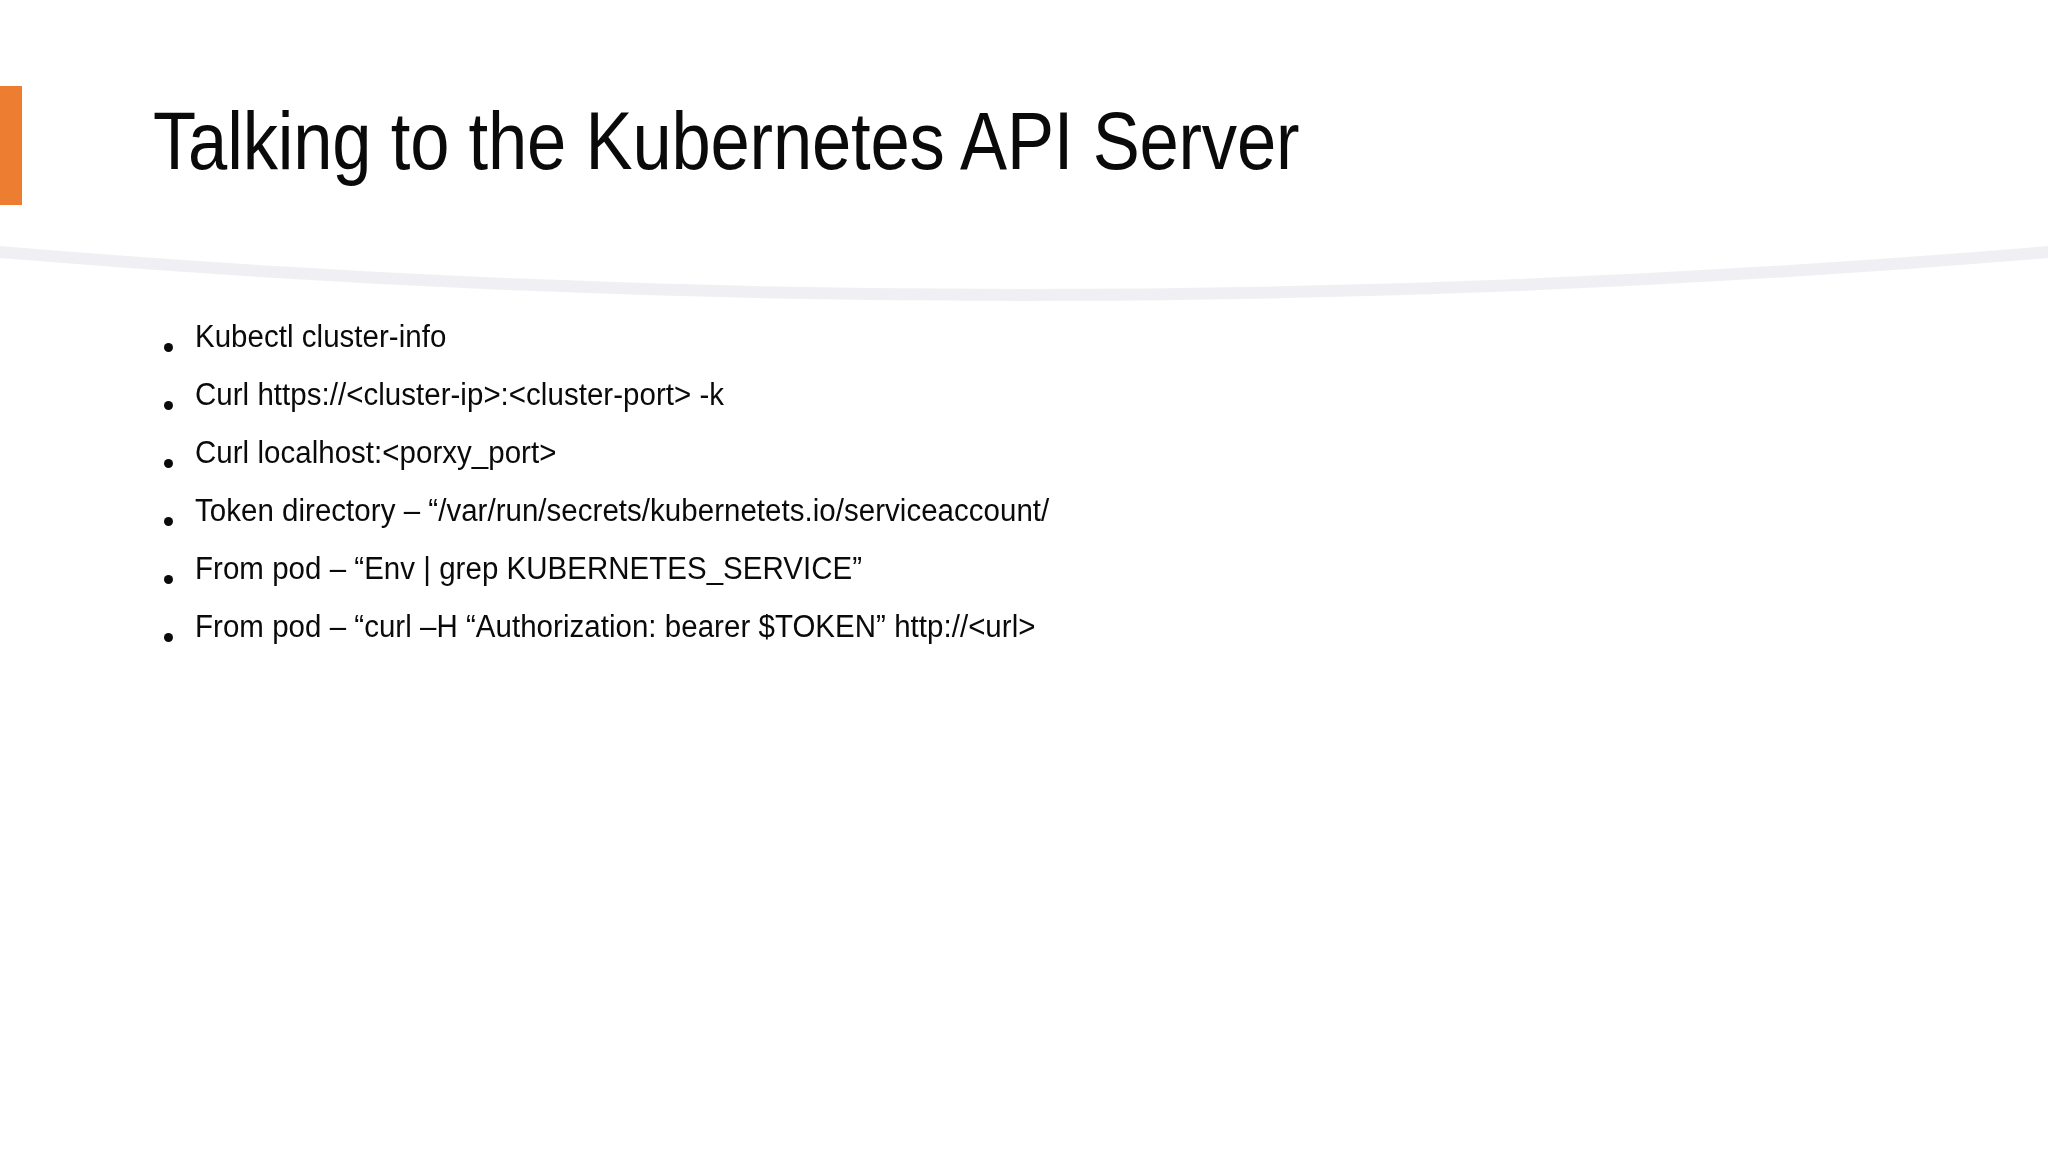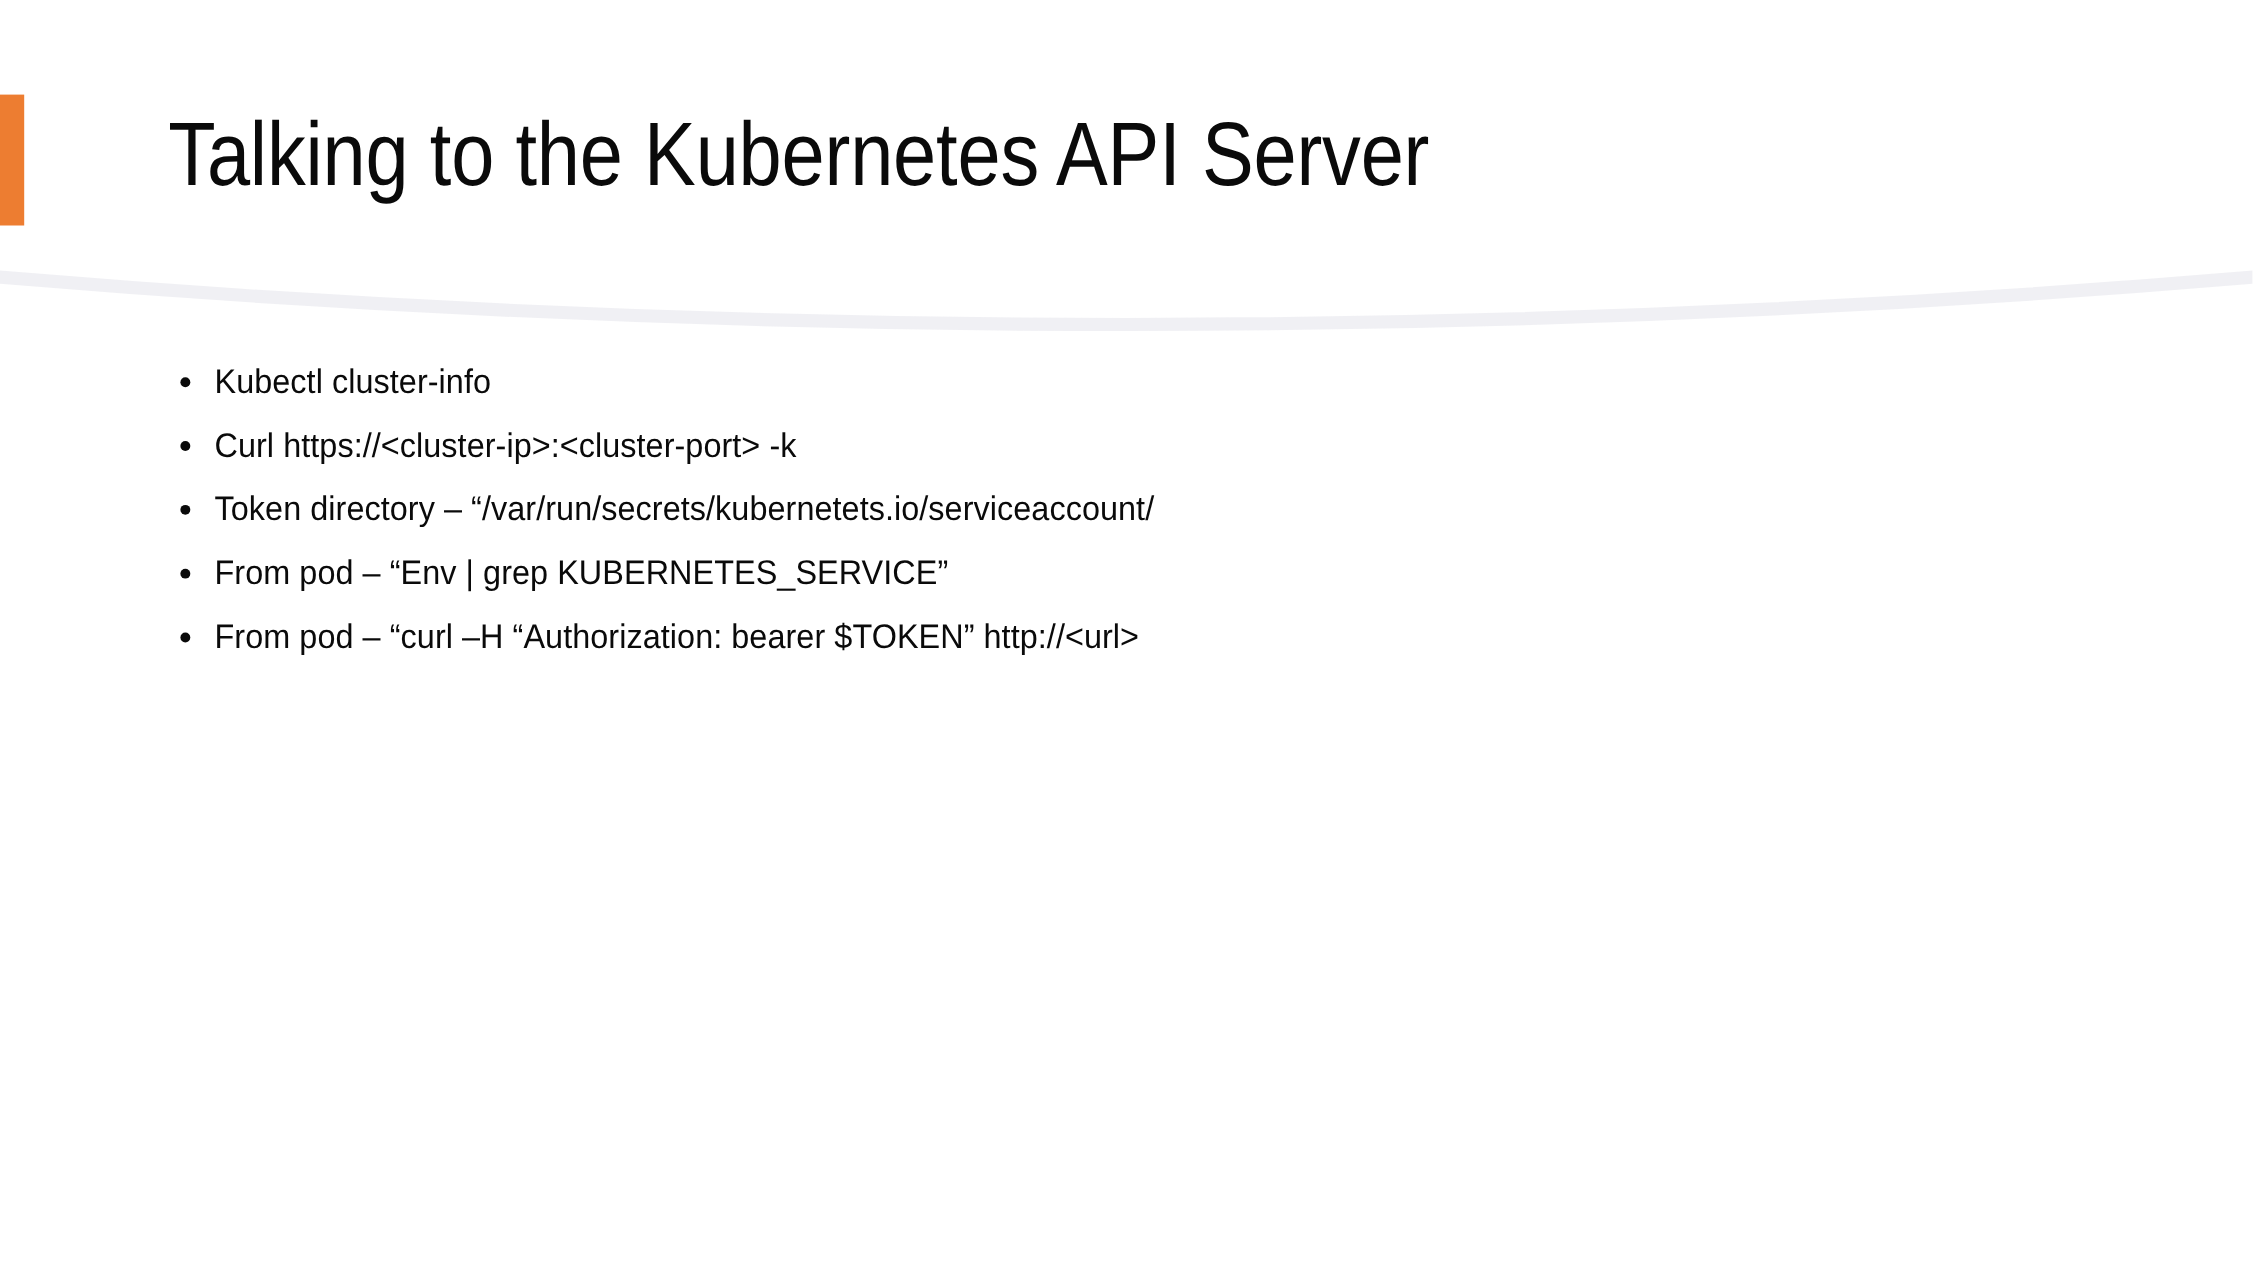"Kubectl cluster-info" .bullet-row { align-items: center -> flex-start }
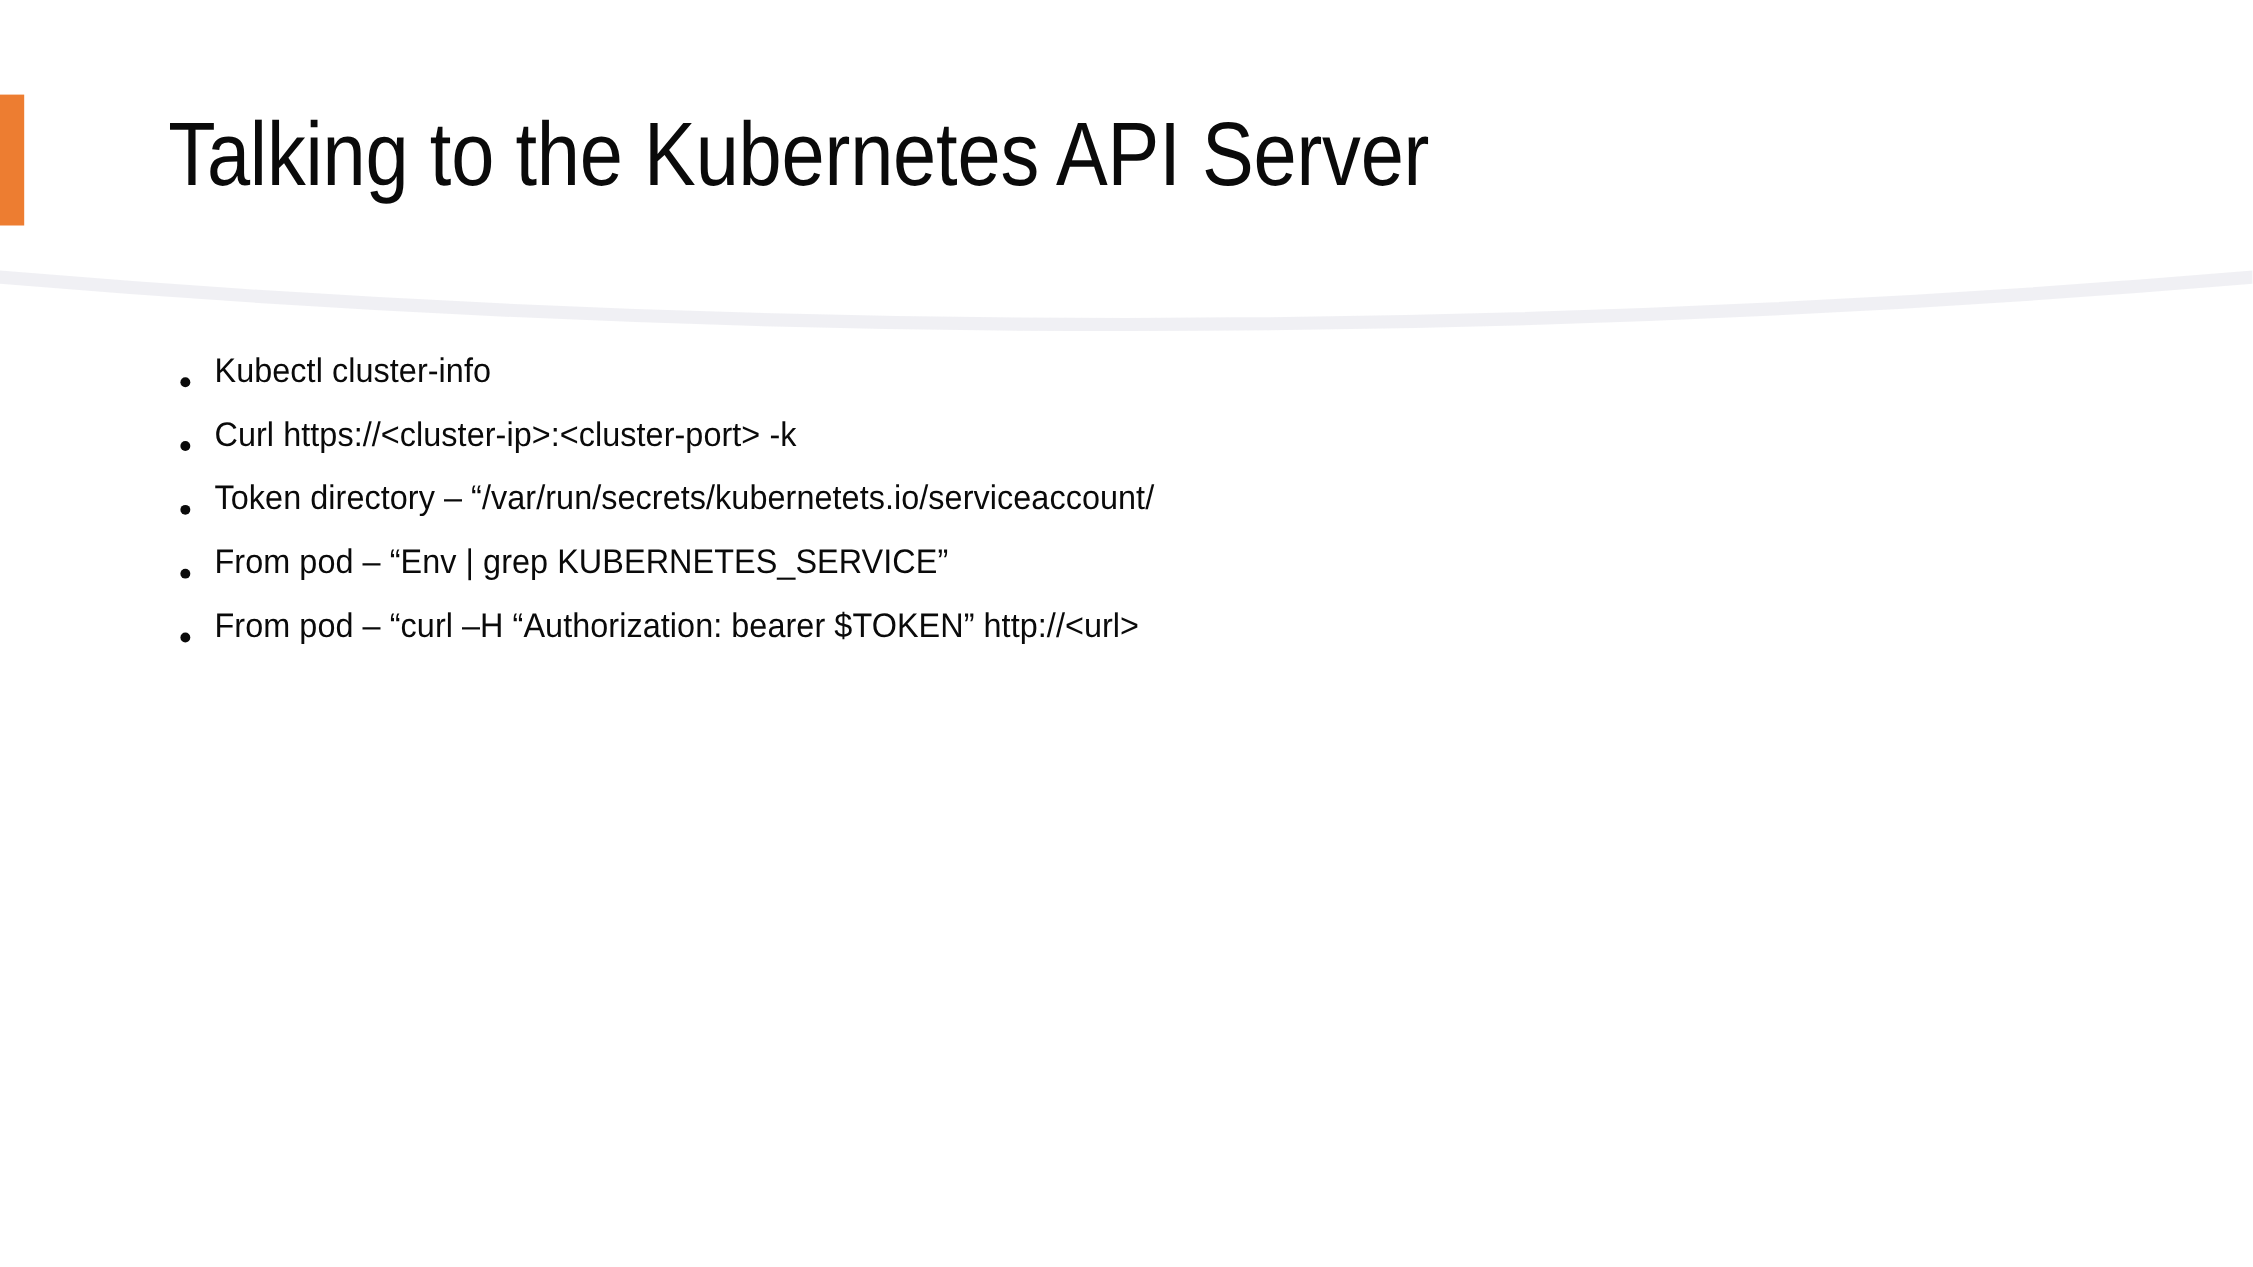"Curl localhost:<porxy_port>" div.bullet-row { html: none -> <div> <span></span> <span>Curl localhost:&lt;porxy_port&gt;</span> </div> }
